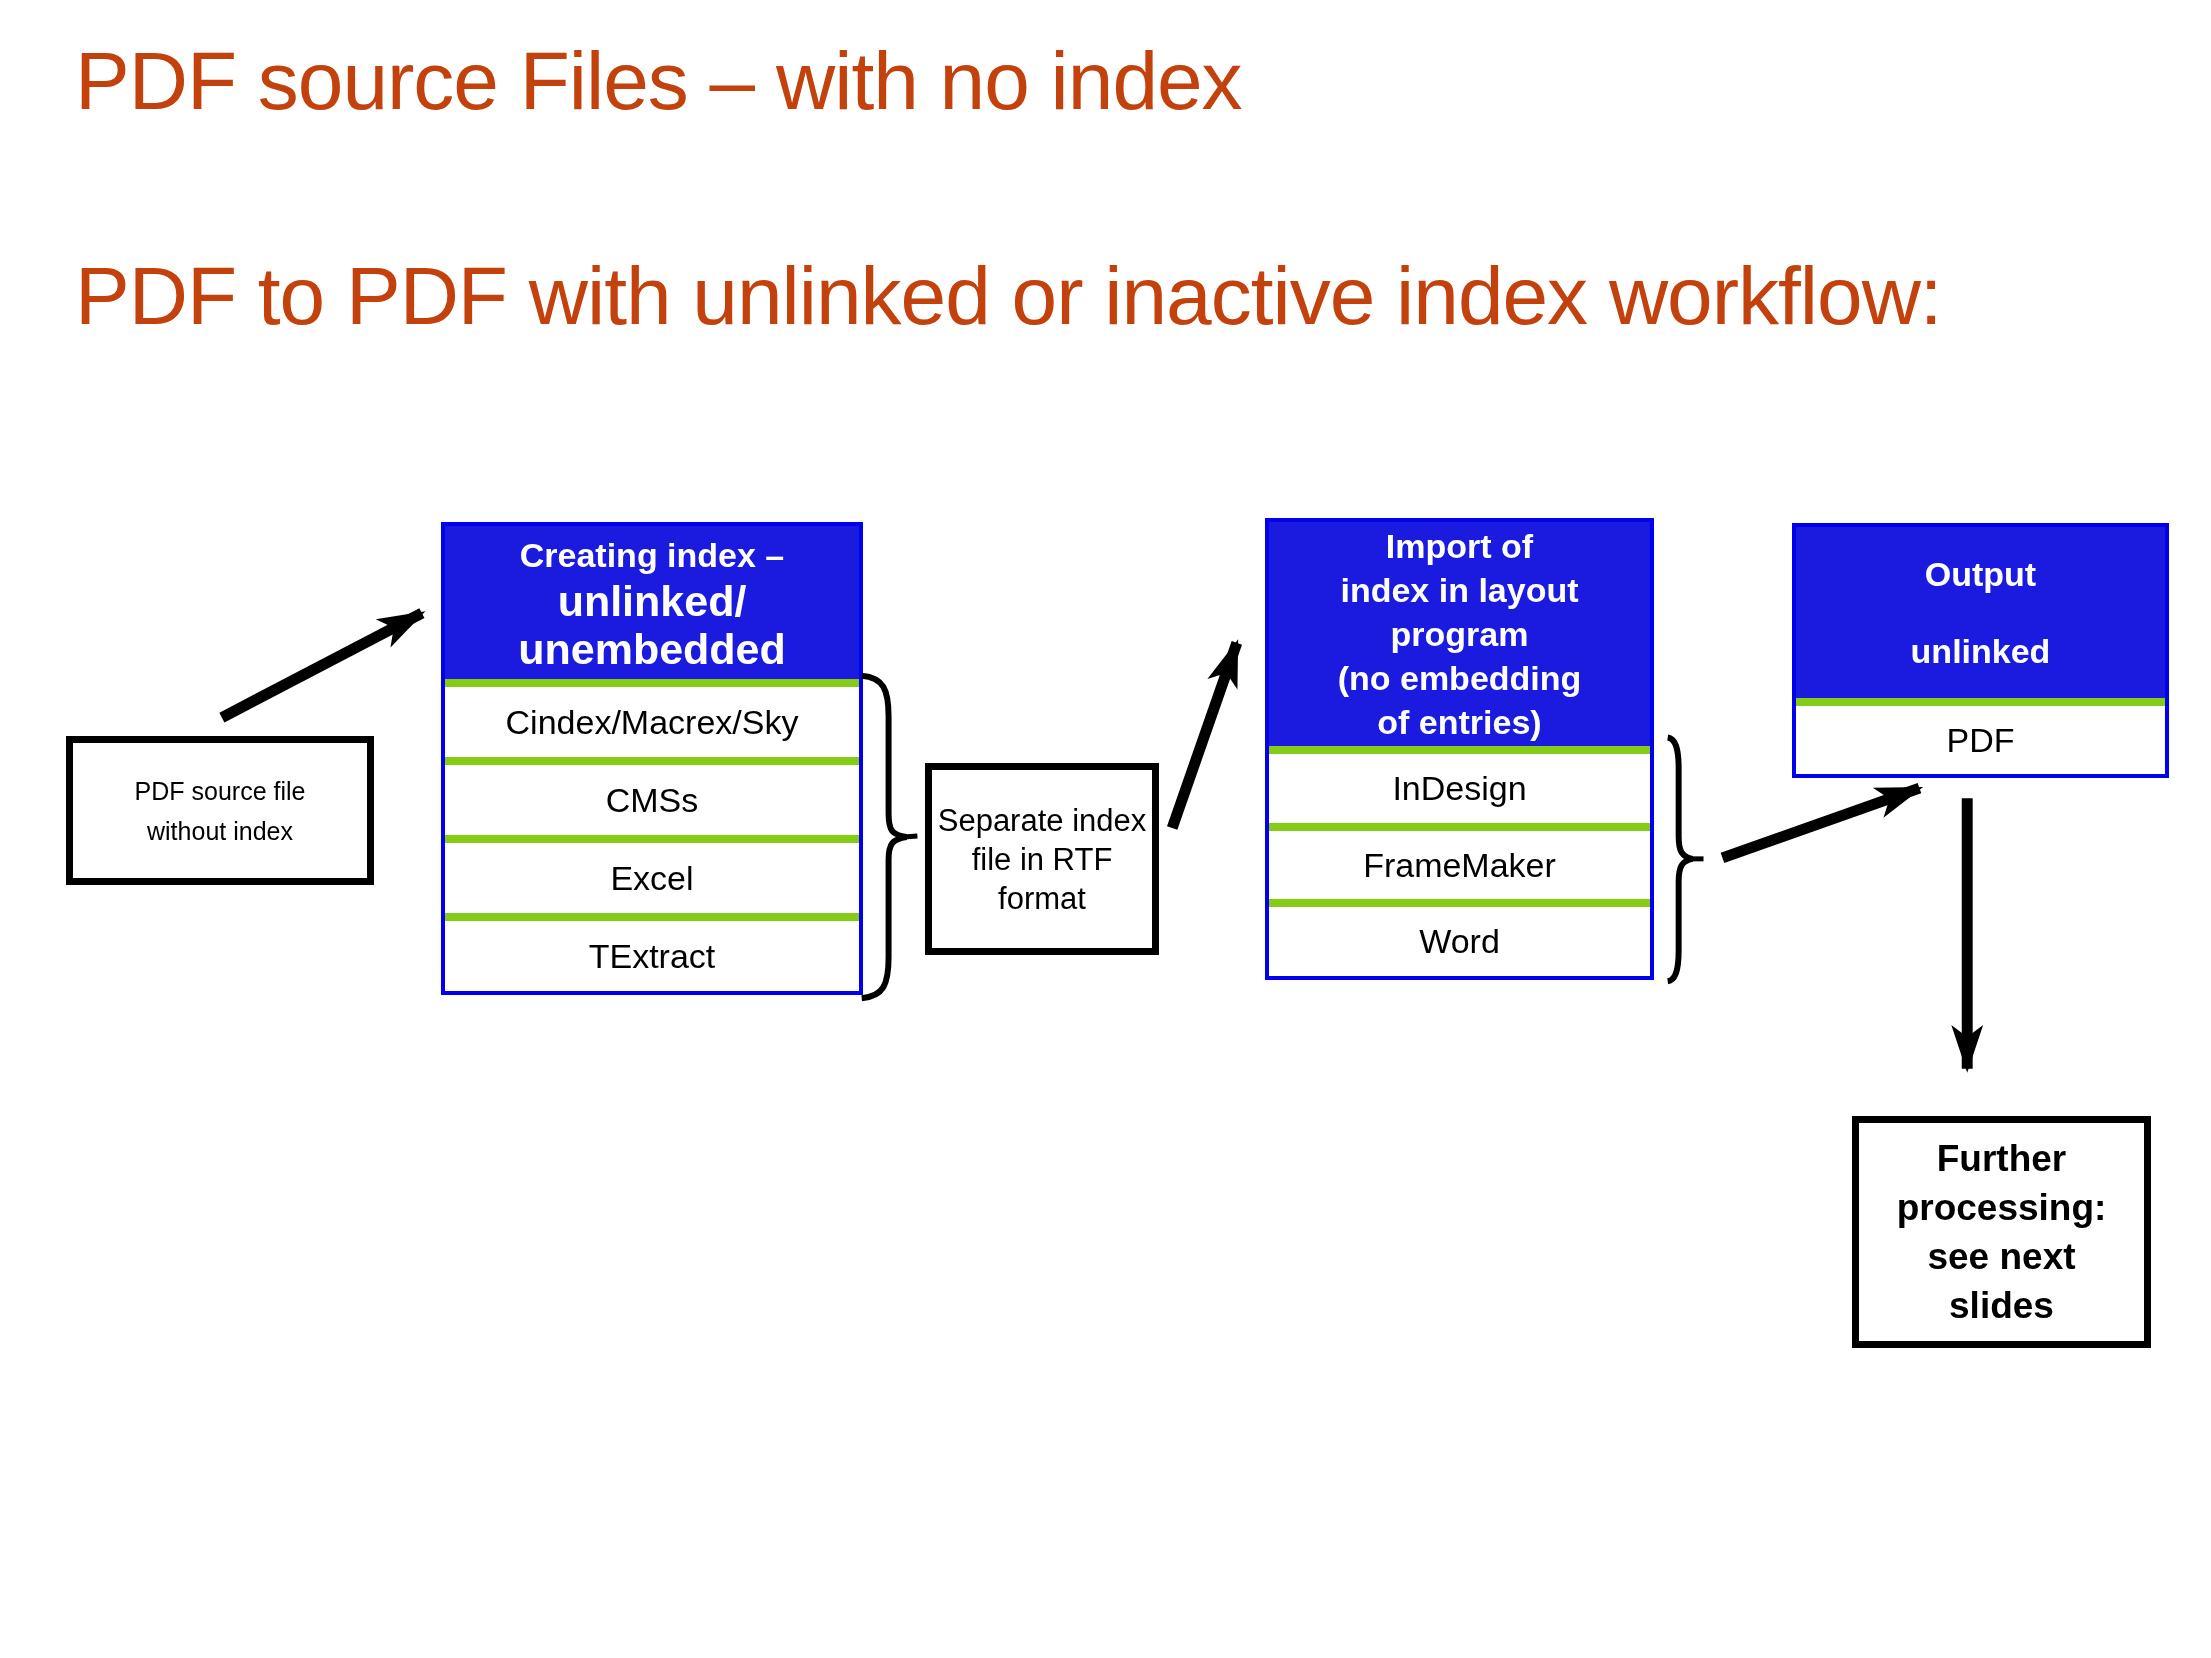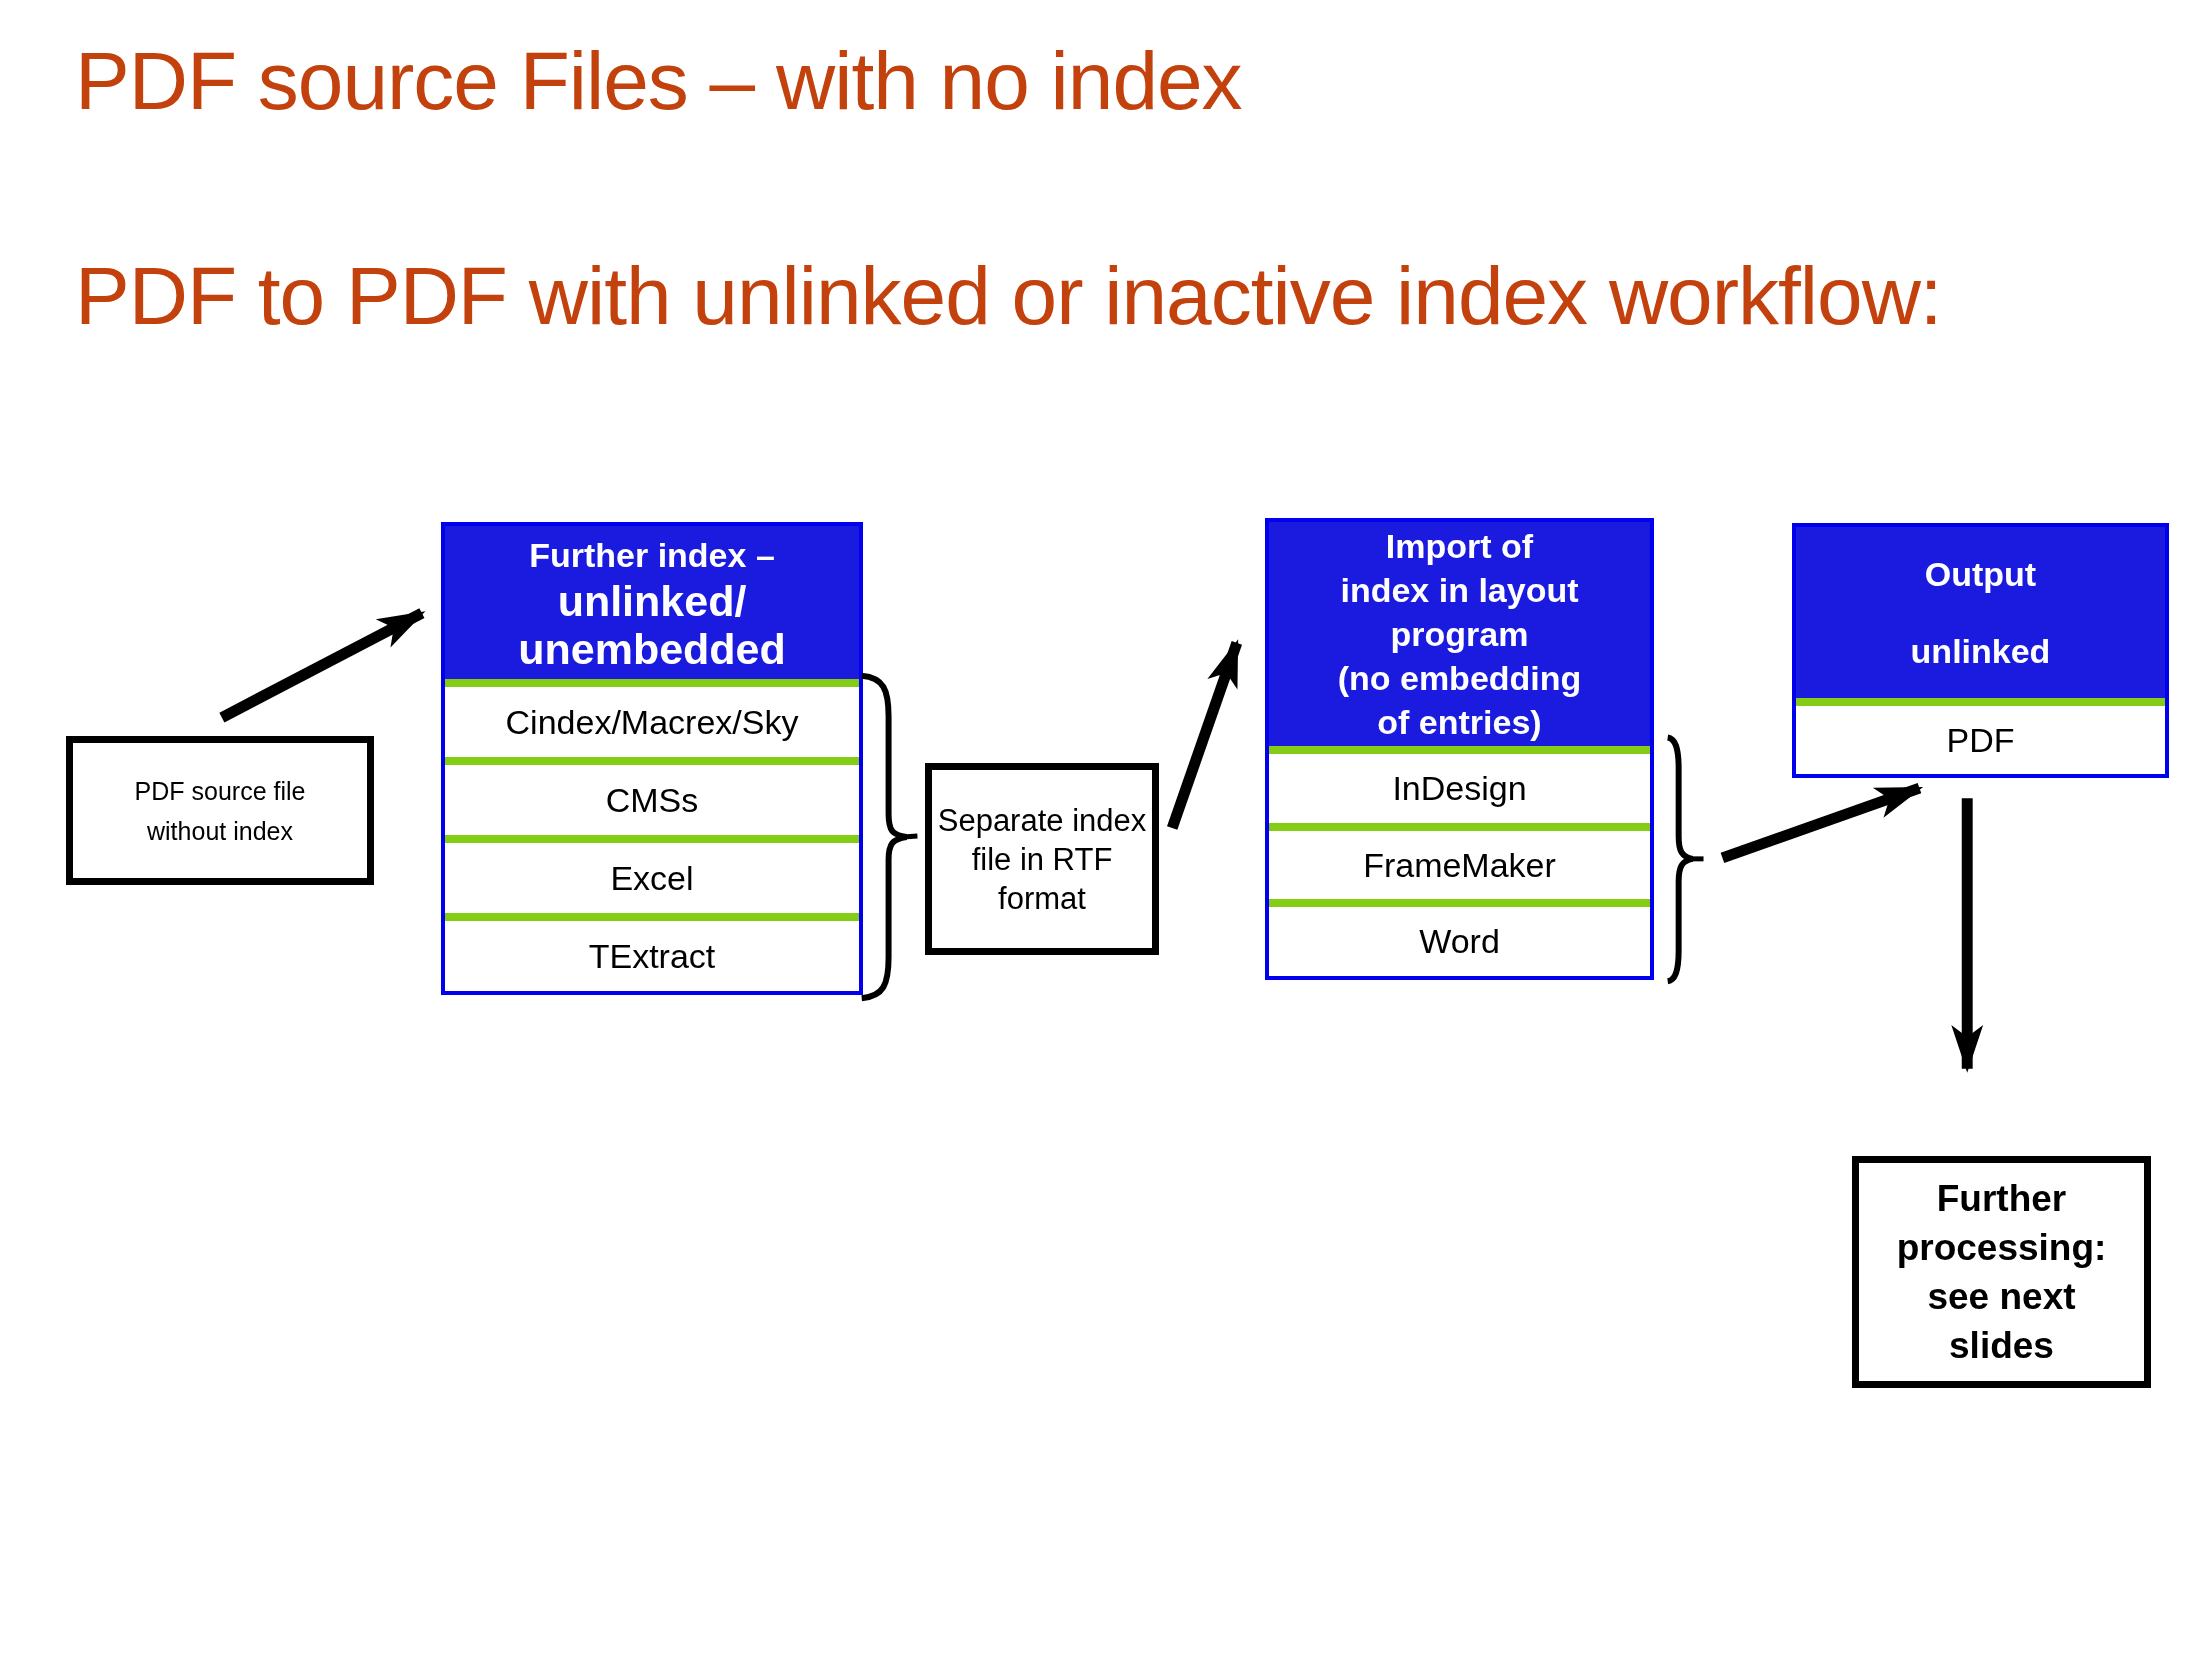"Further index –" div.hdr-small { text: Further -> Creating }
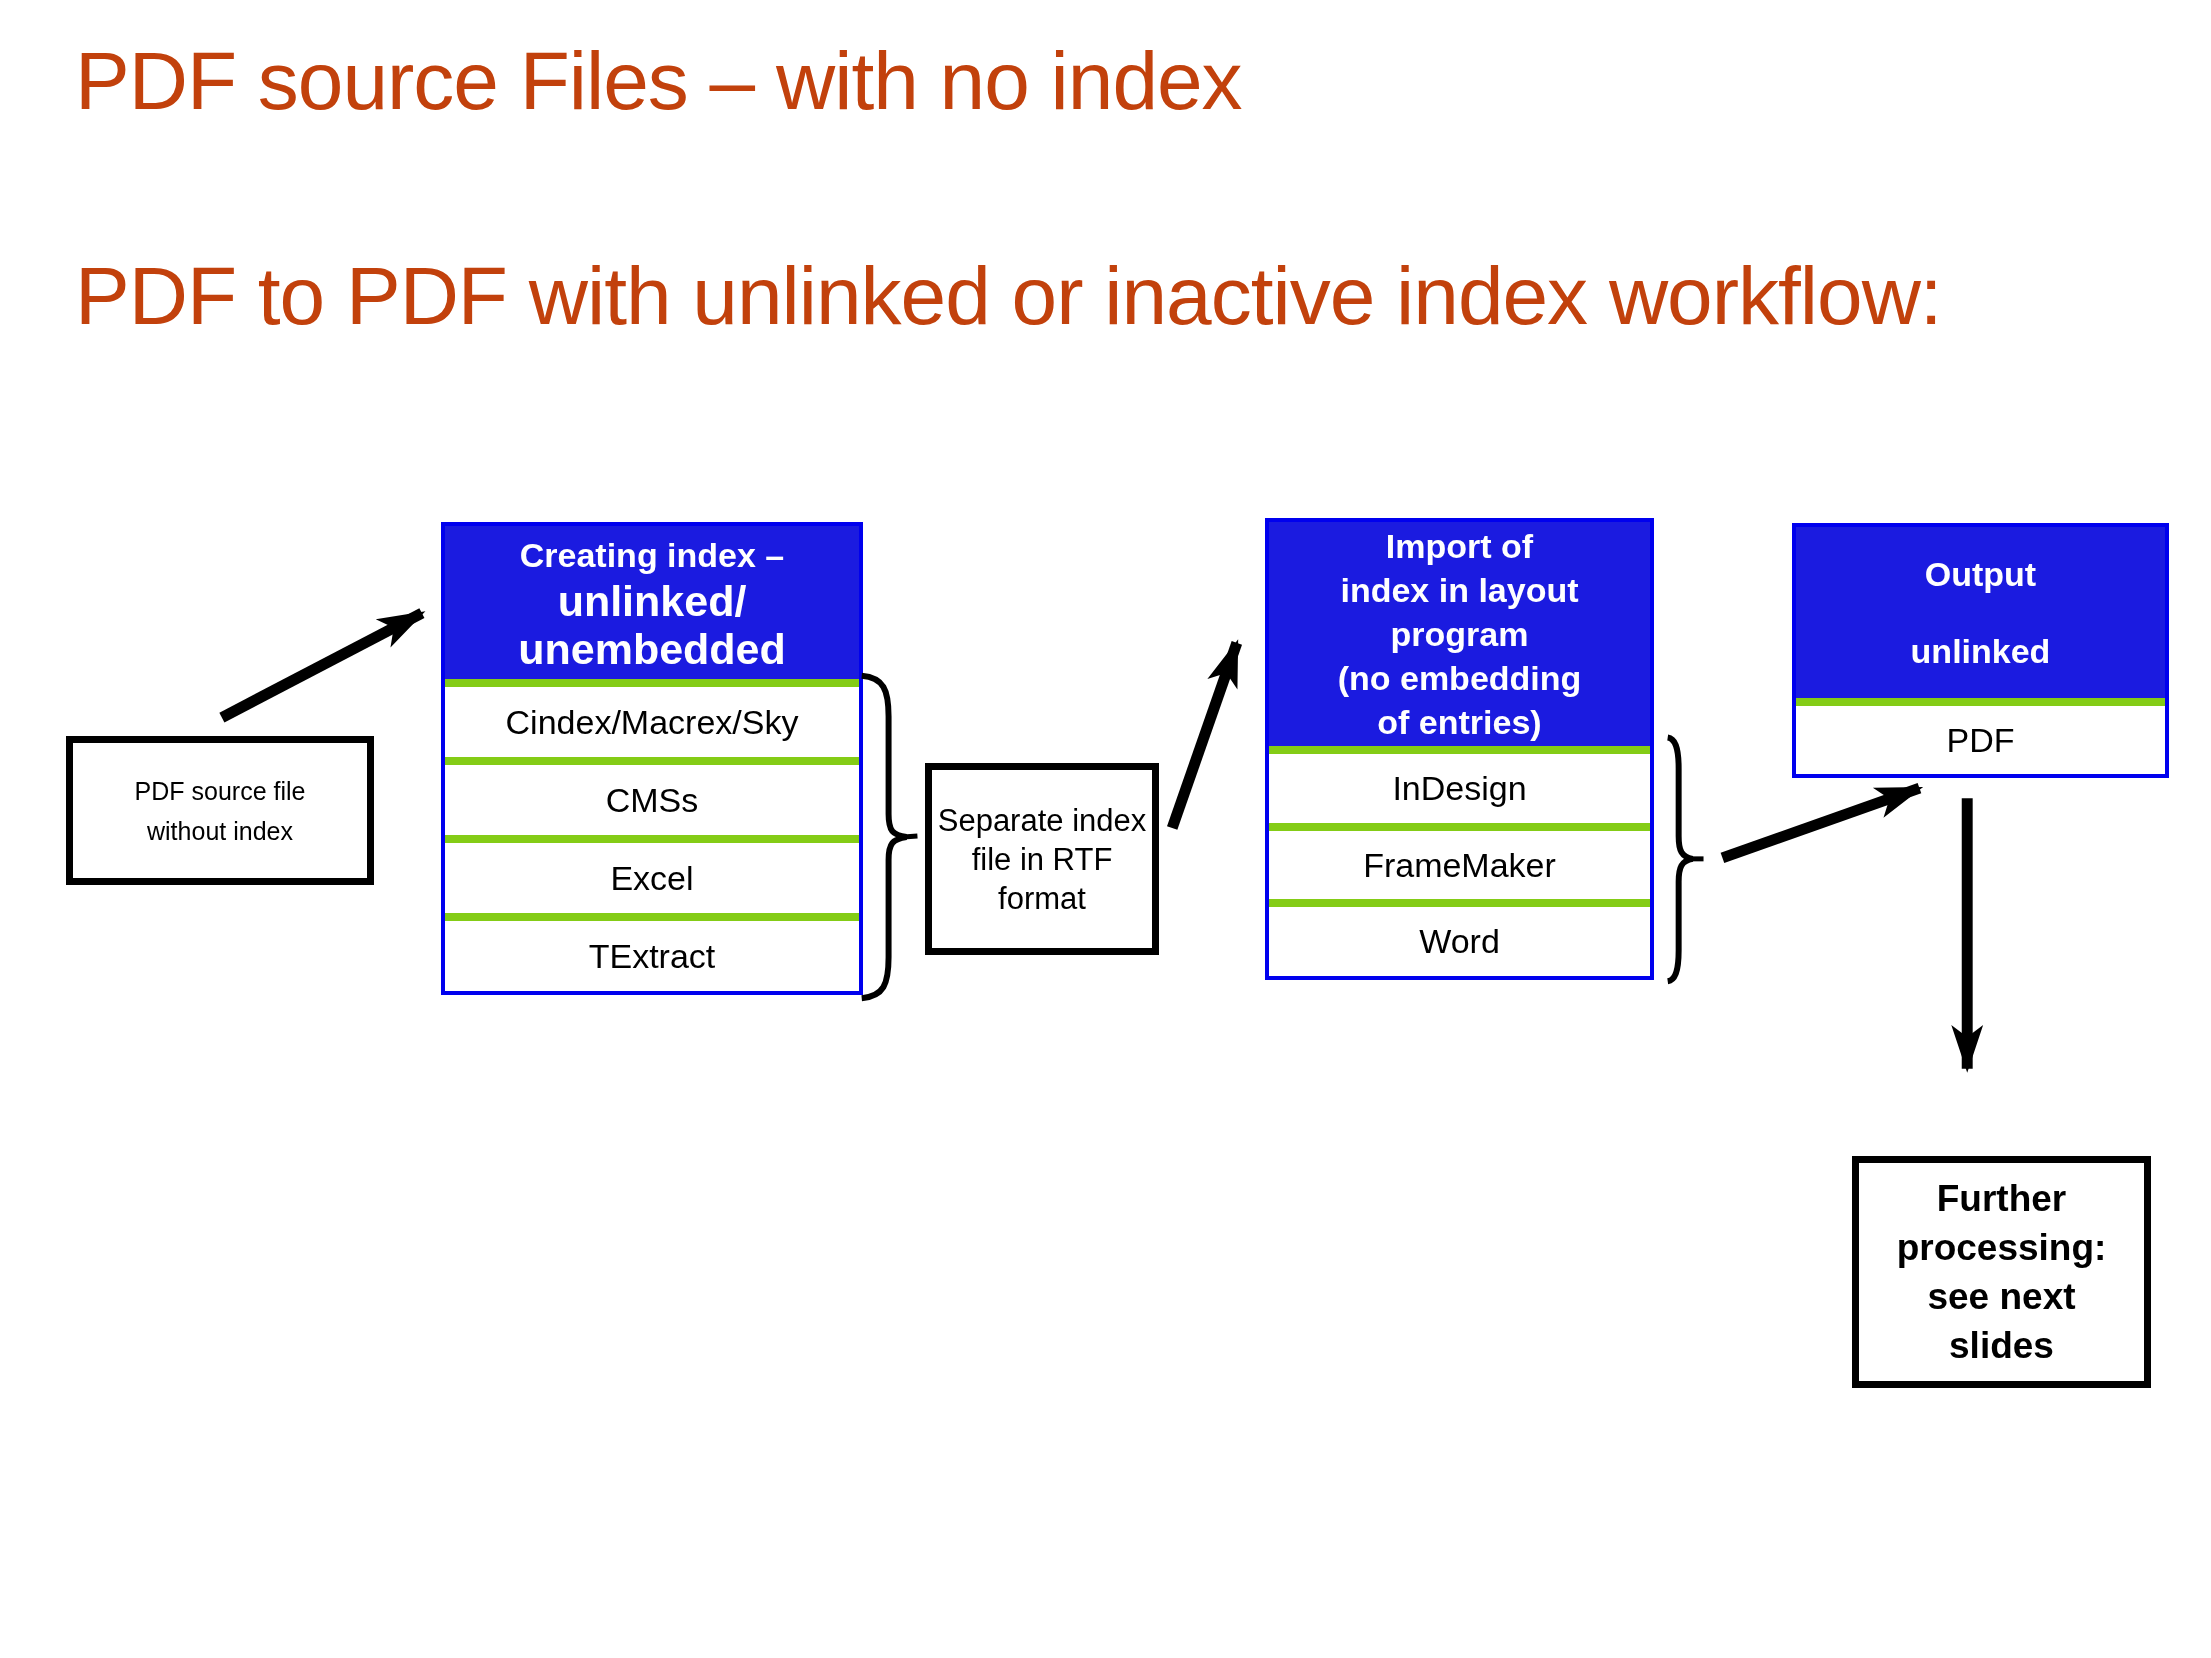"Further" .bbox-further { top: 1156px -> 1116px }
